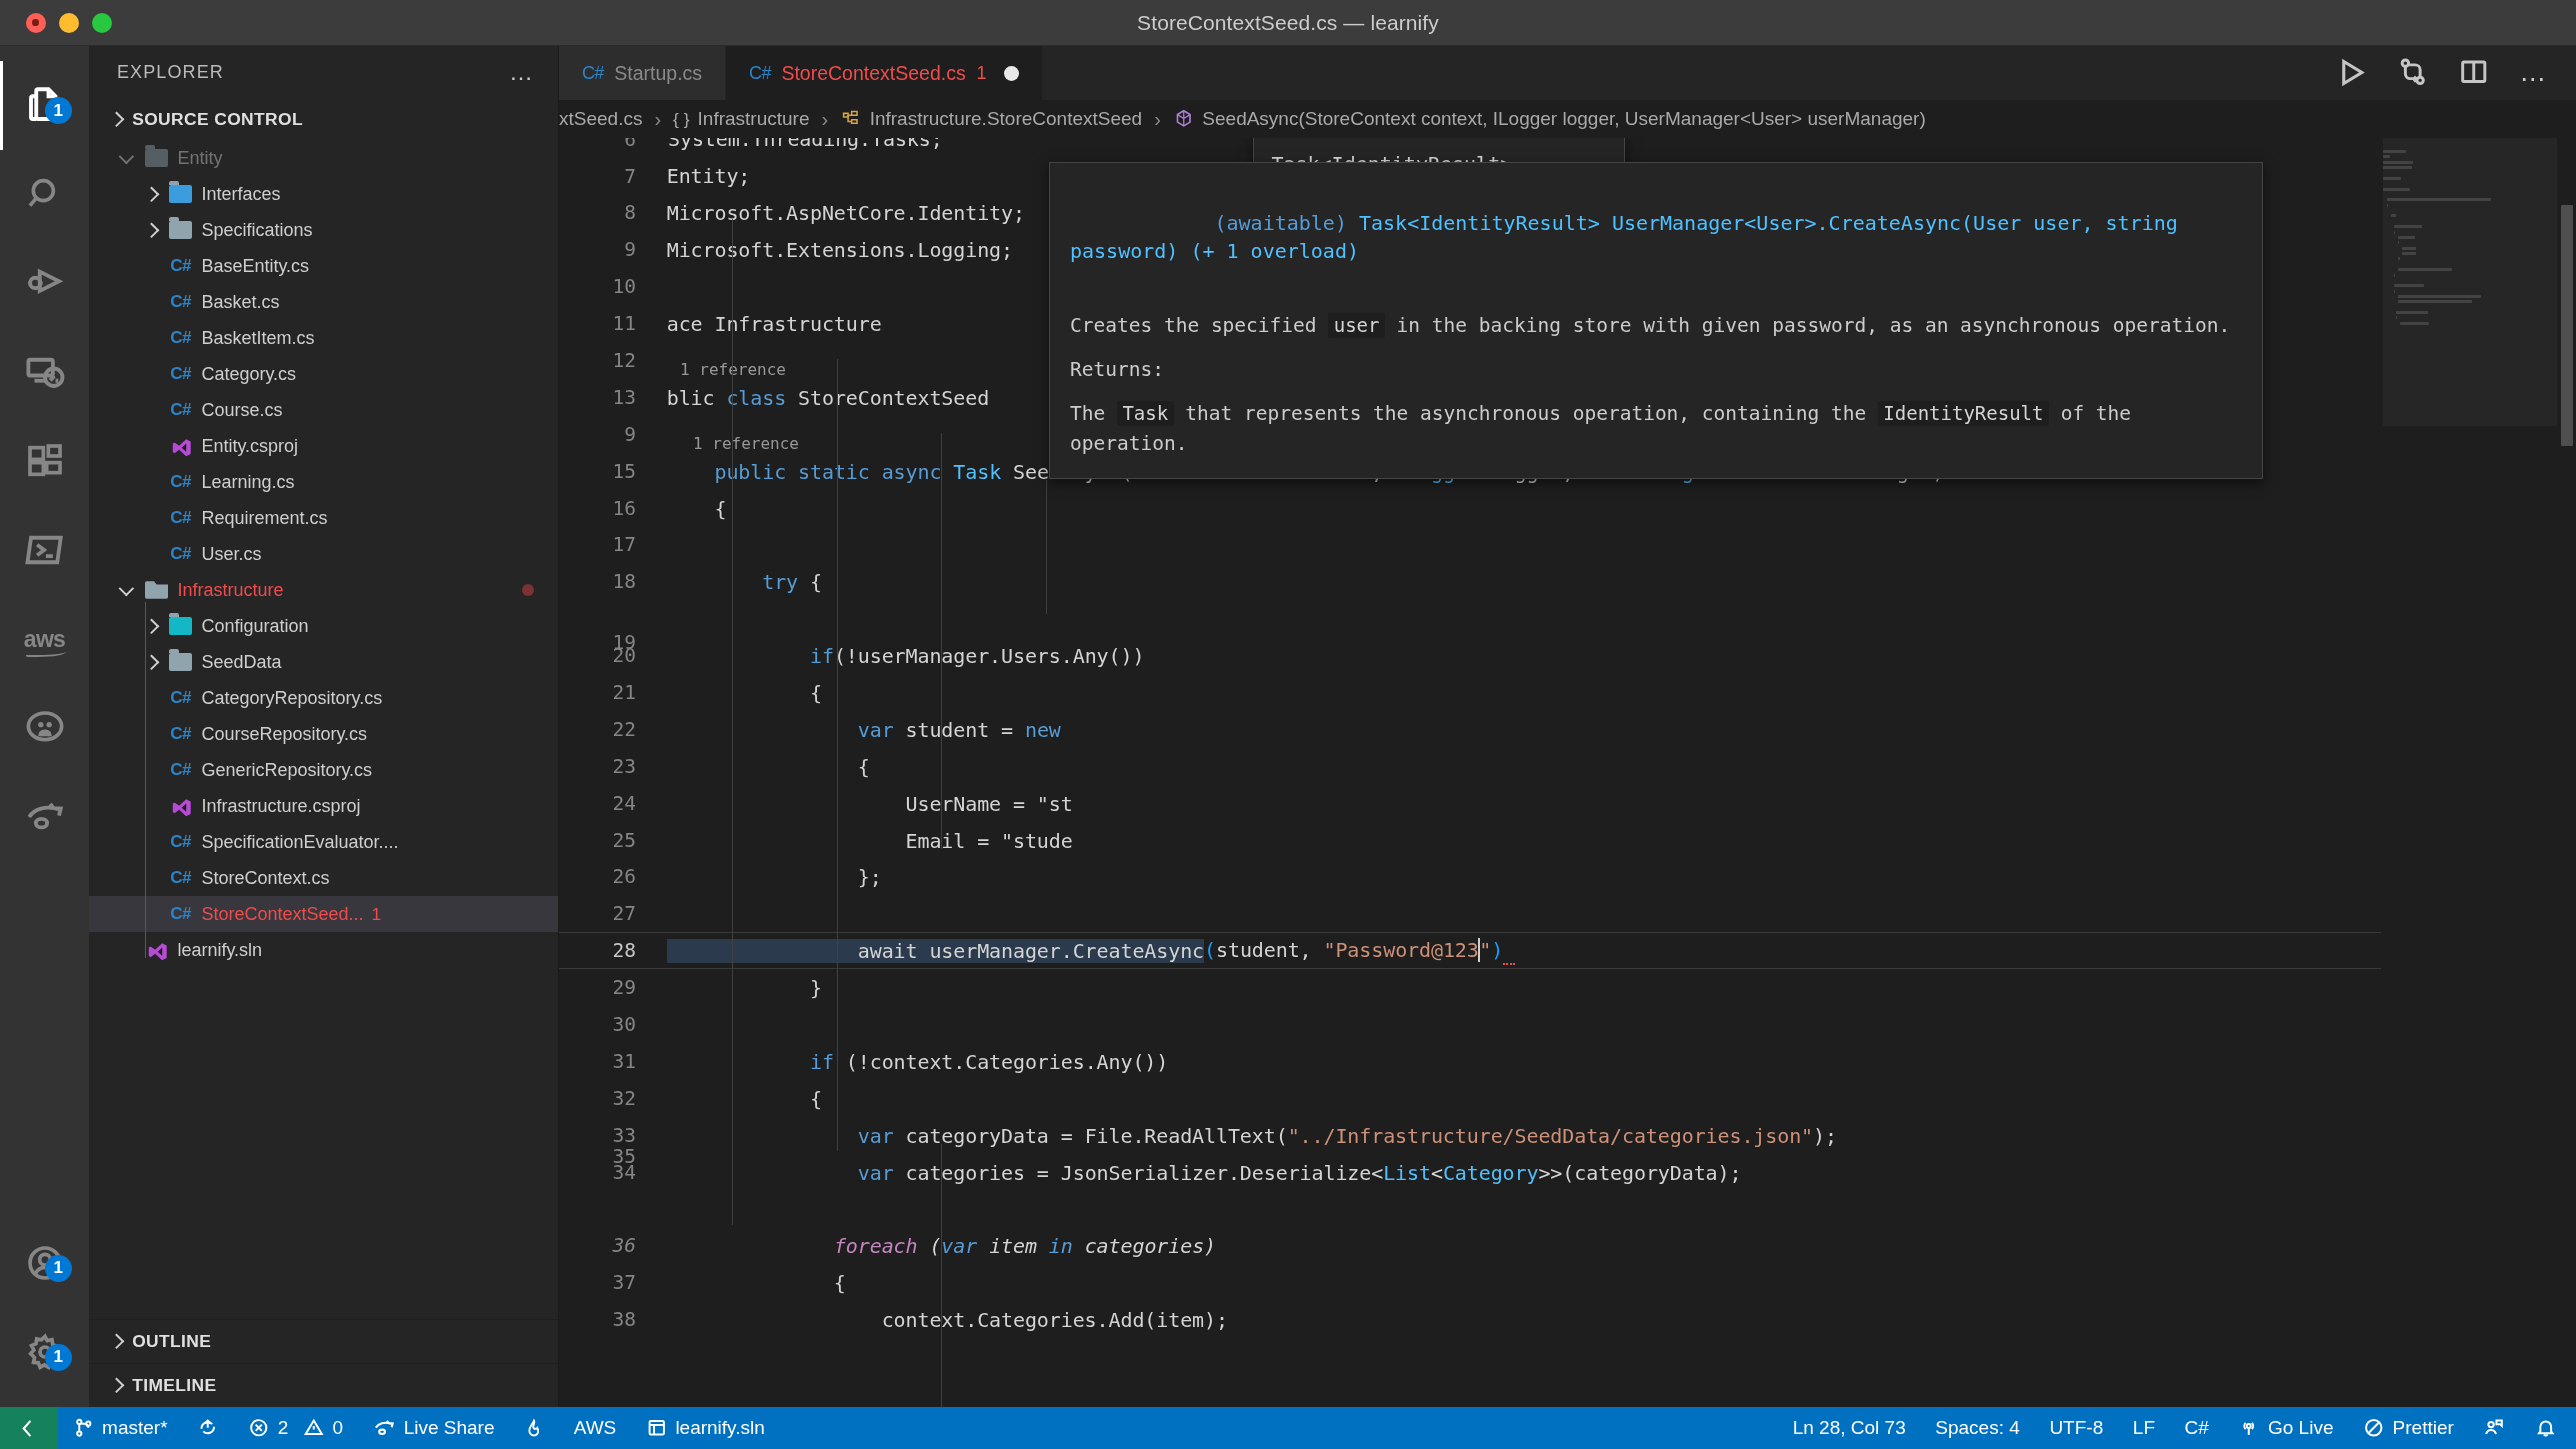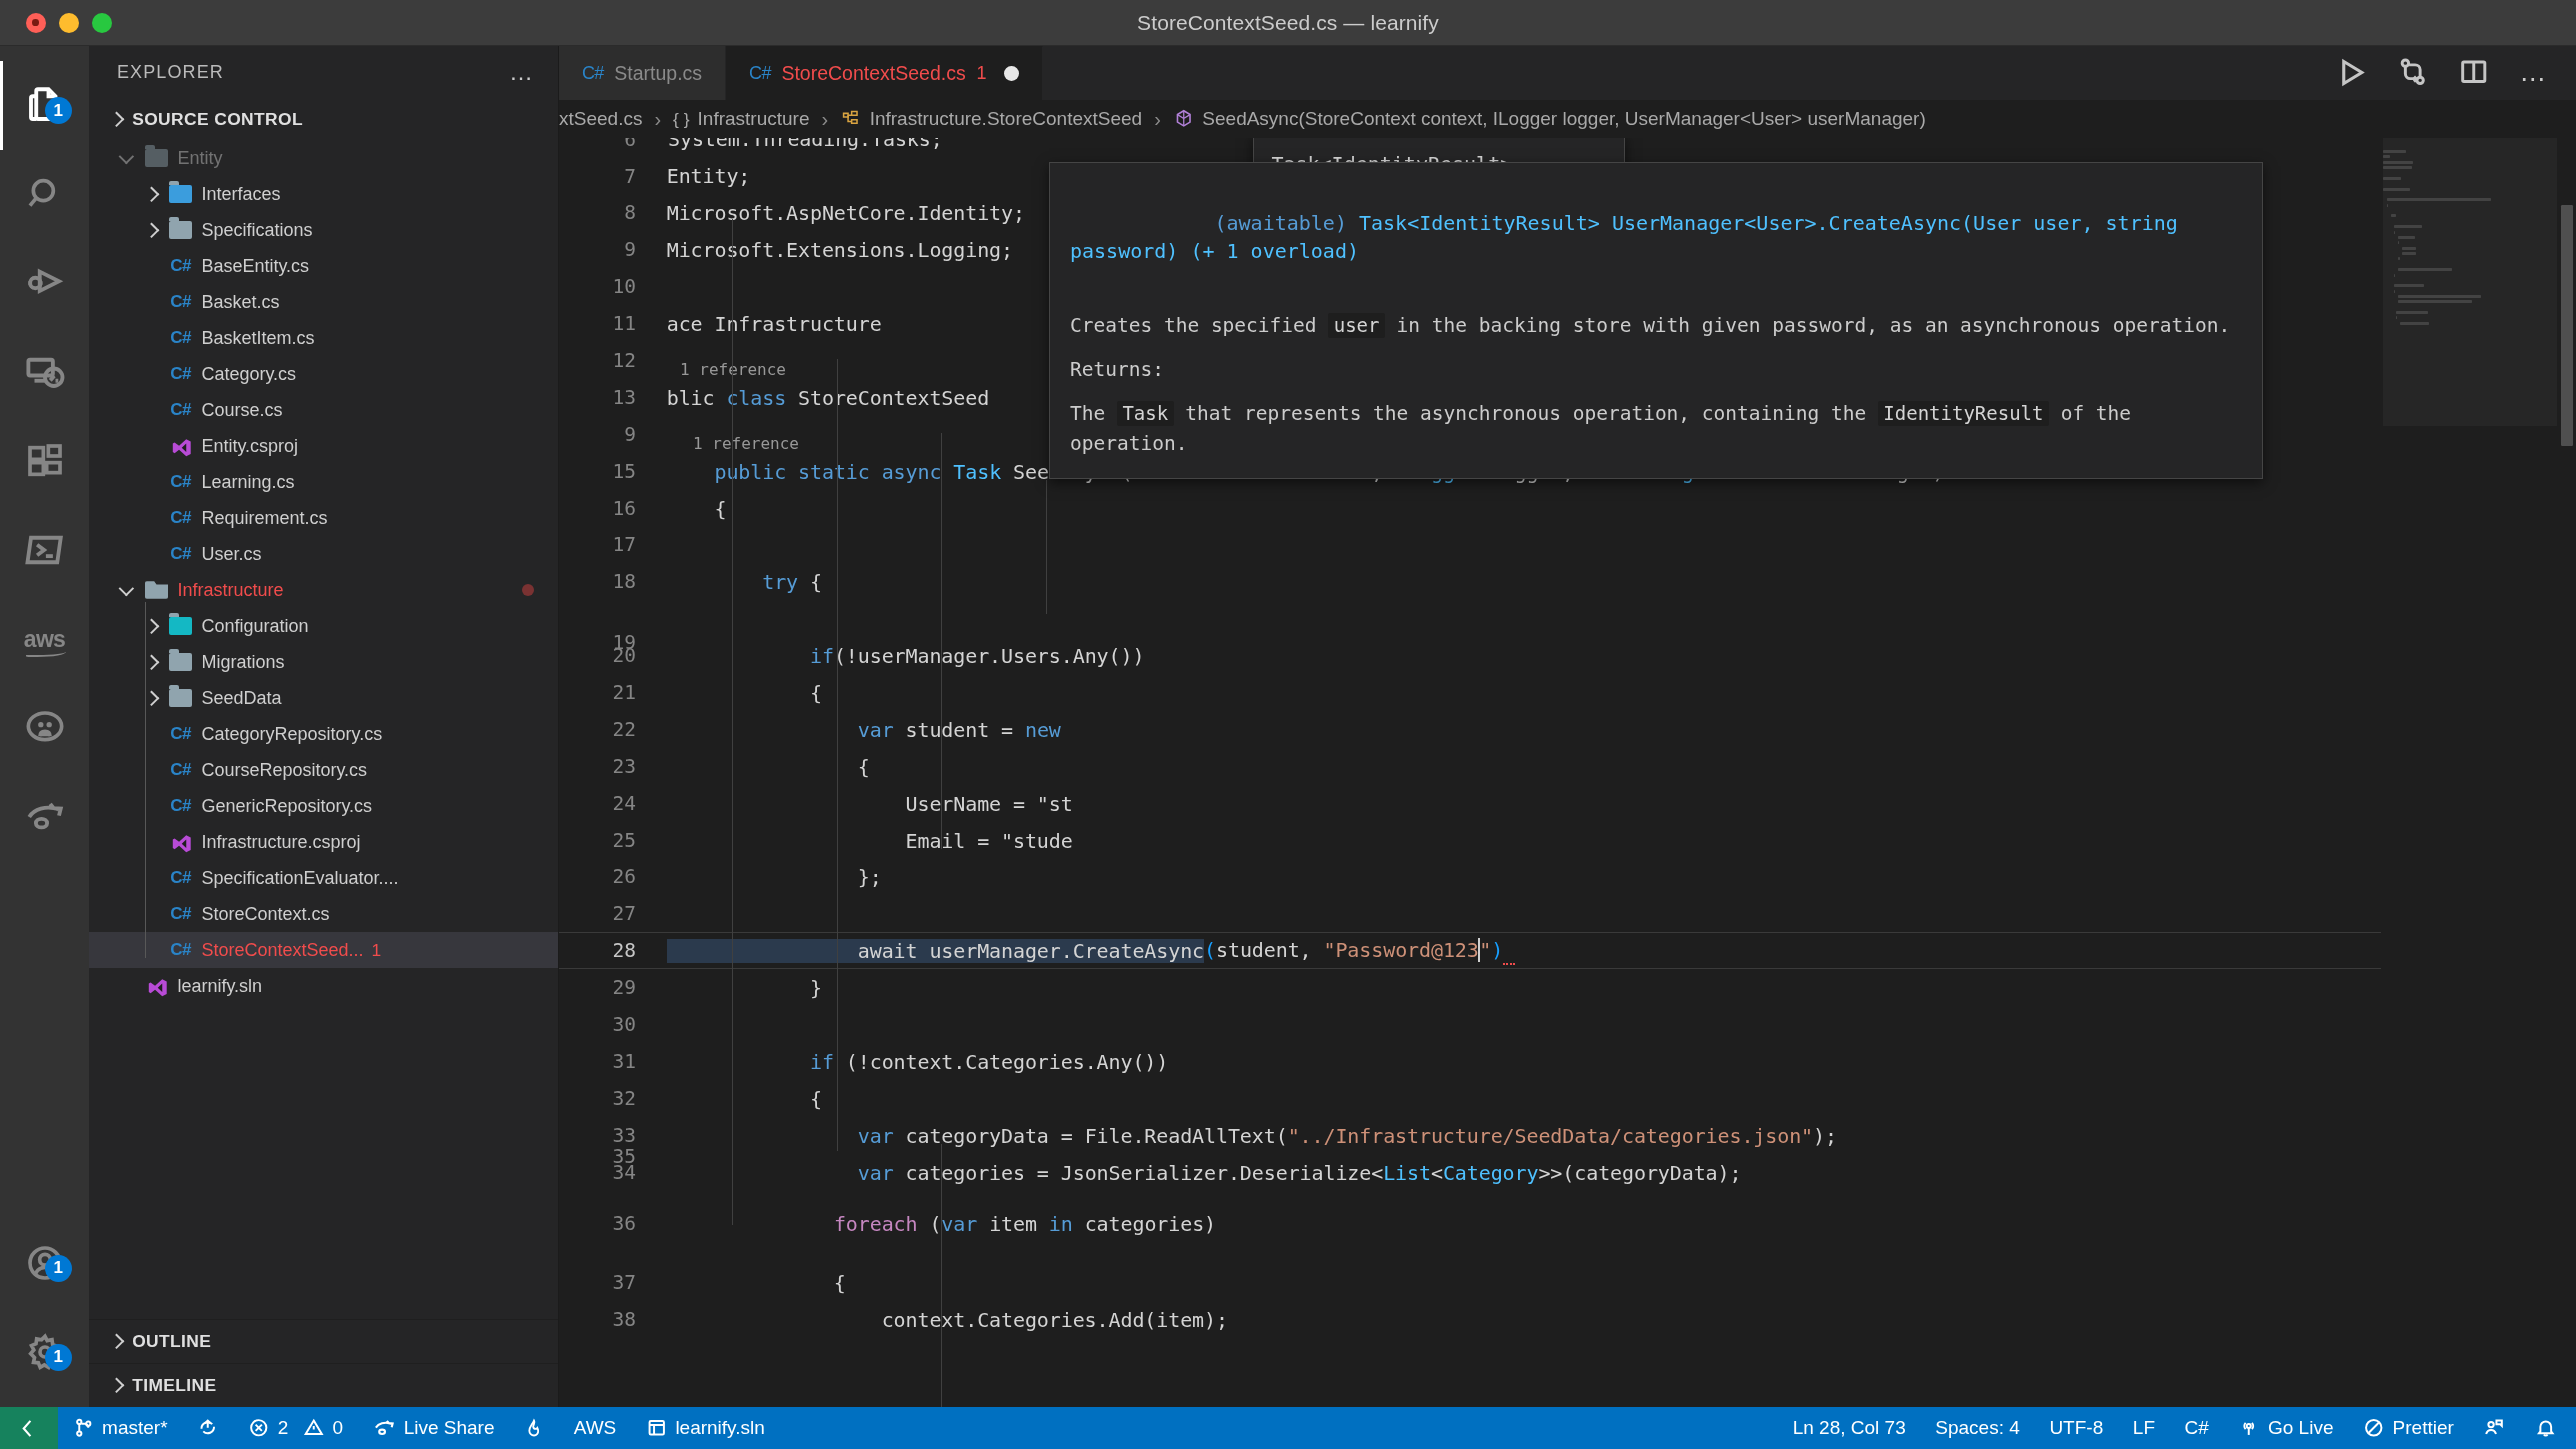"Migrations" div.trow { html: <div> <span></span> <span> <span></span> </span> <span> <span></span> </span> <span>Migrations</span> </div> -> none }
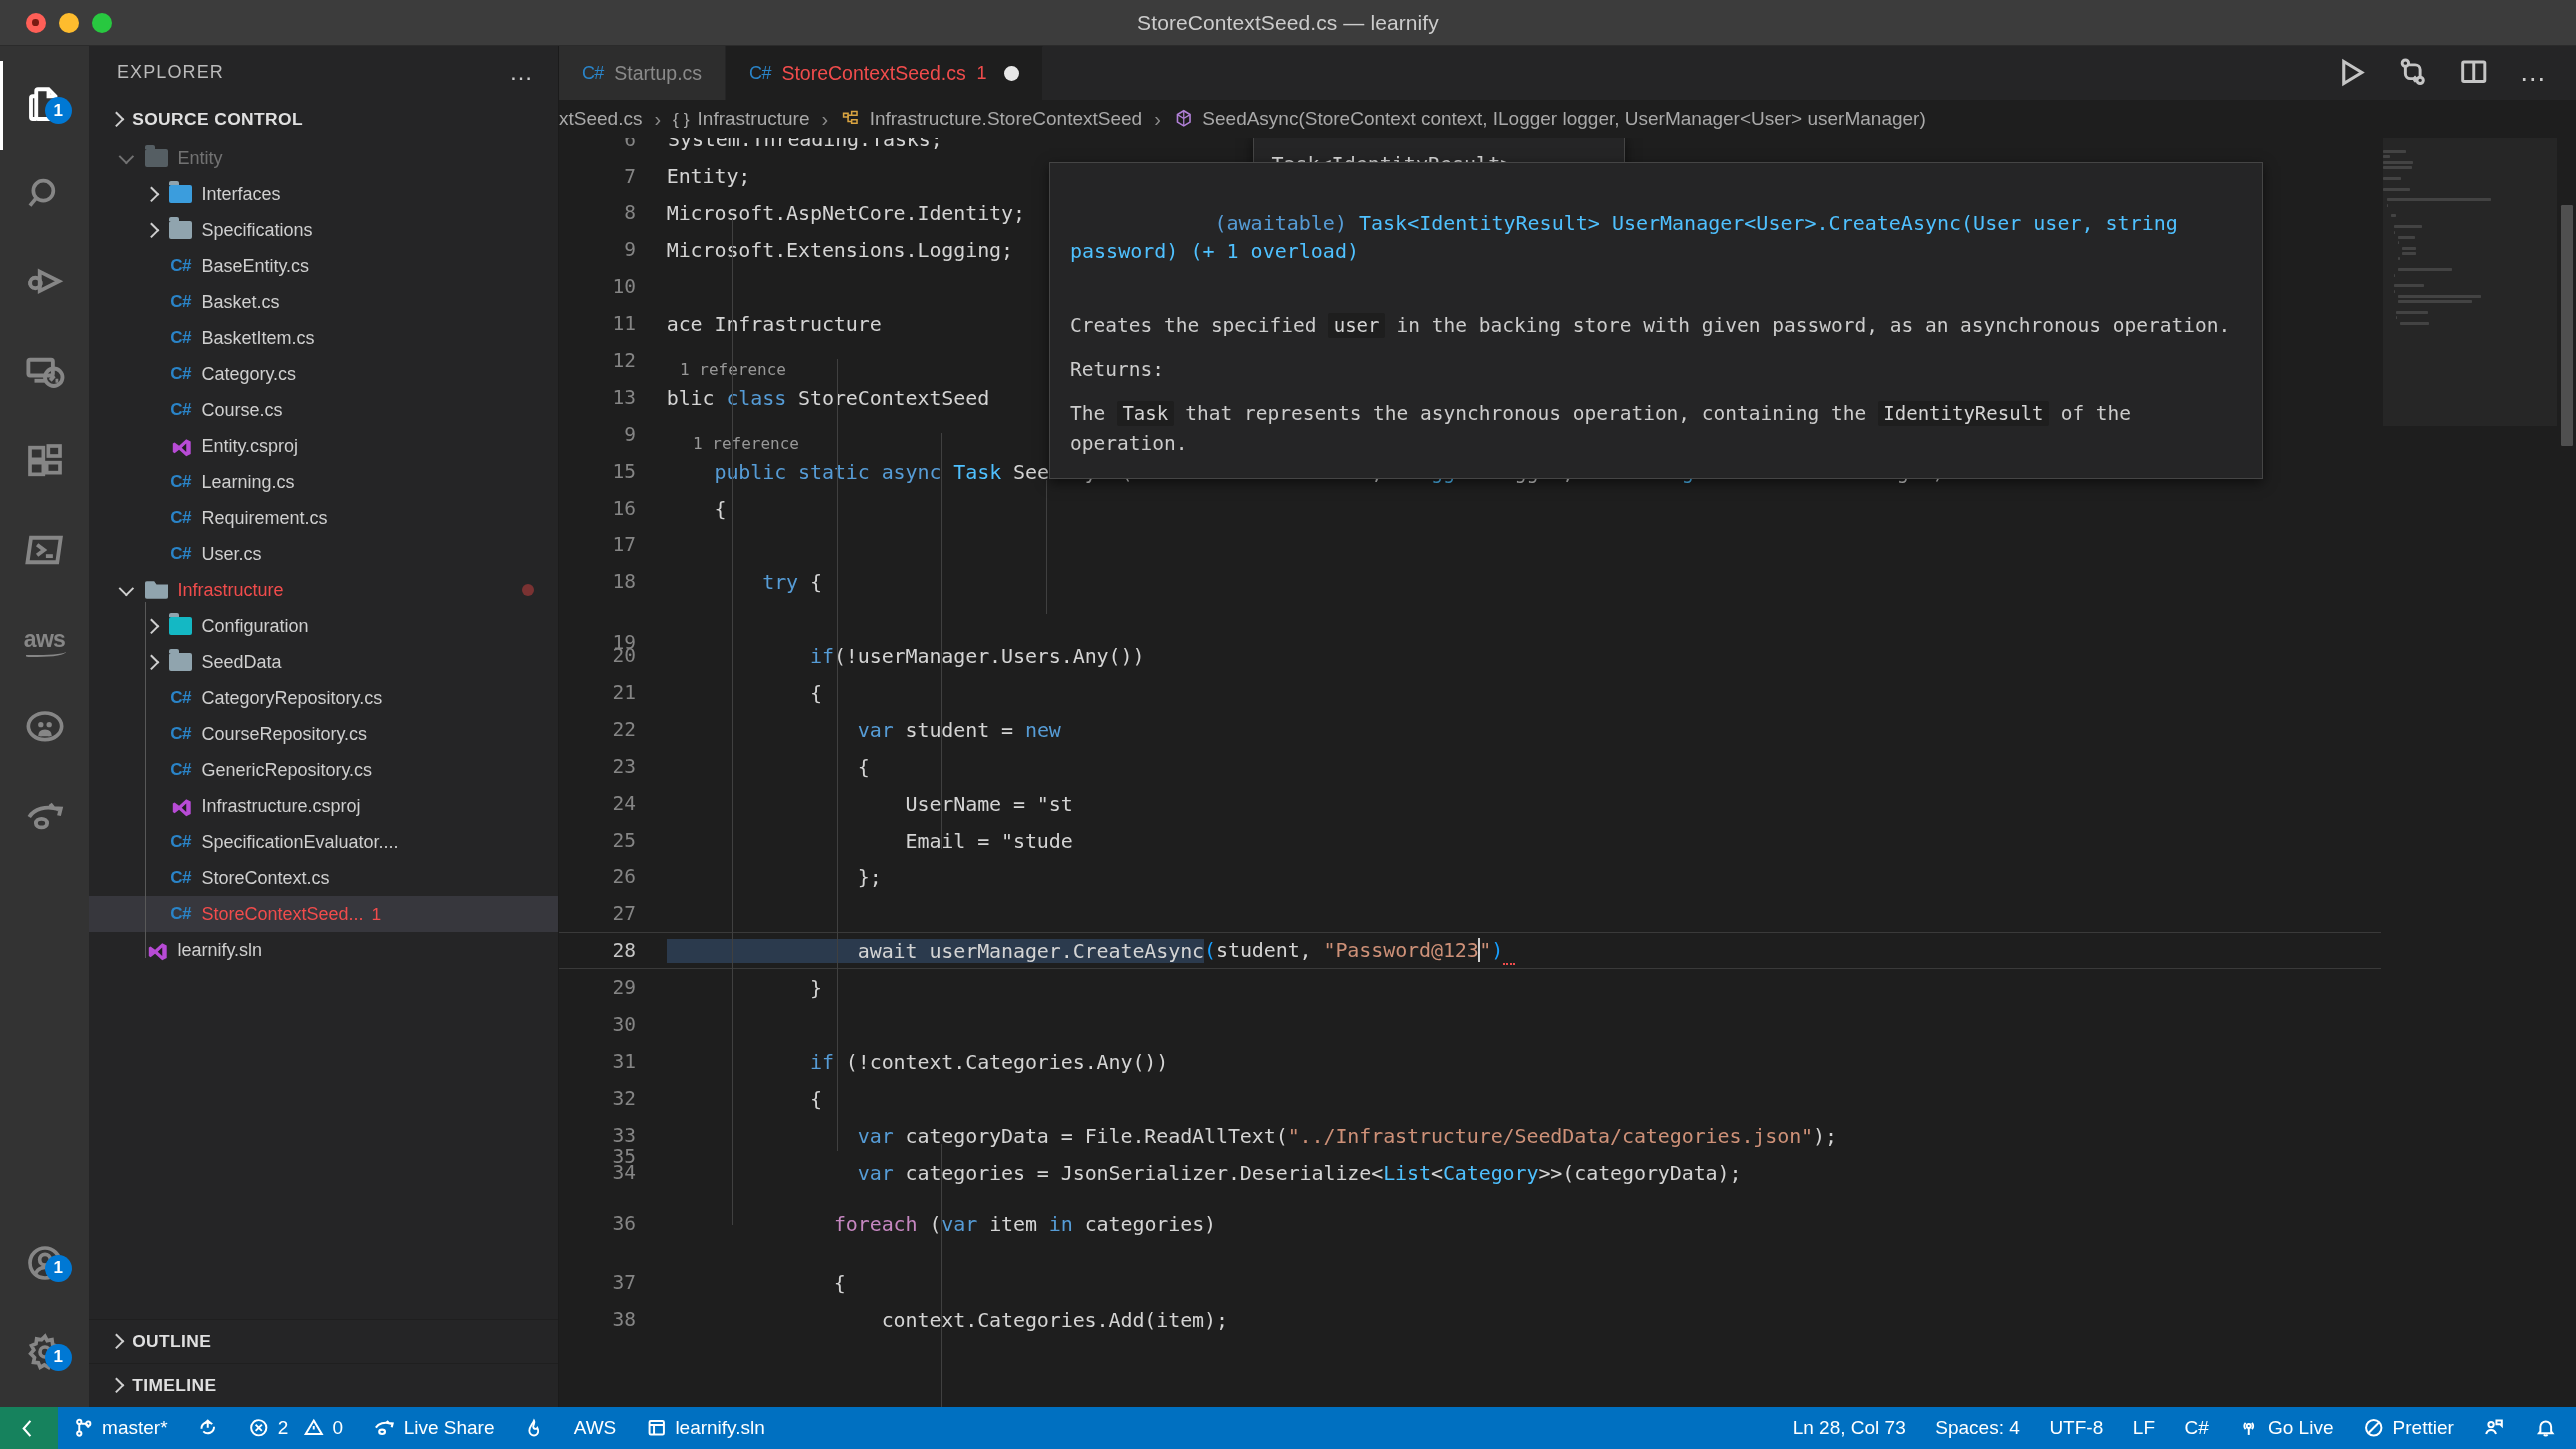"36" div.coderow { font-style: none -> italic; top: 1067px -> 1089px }
